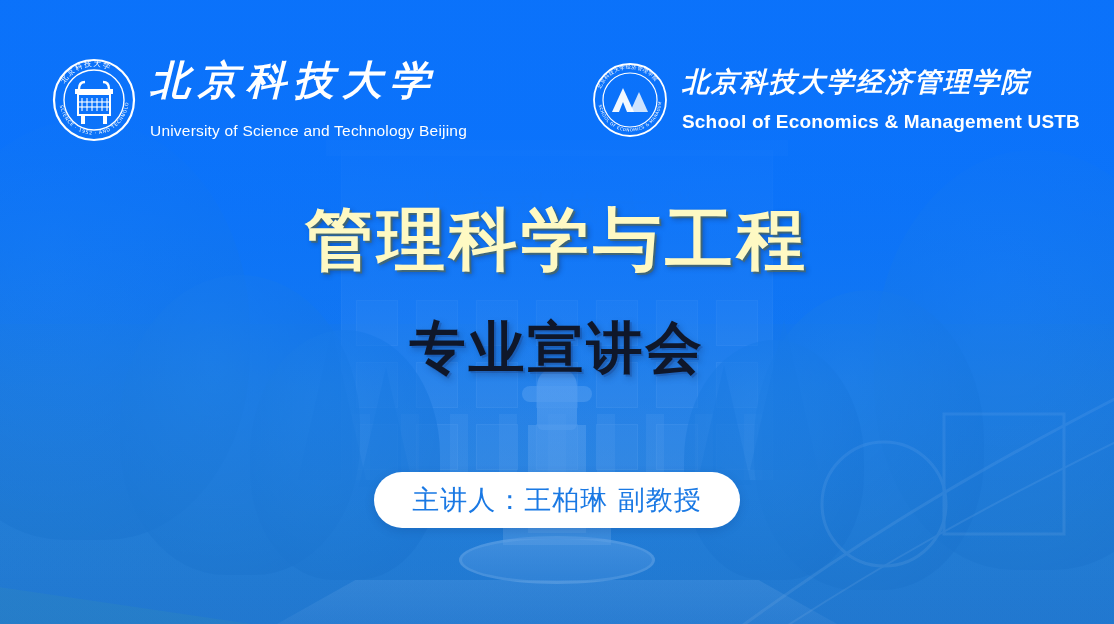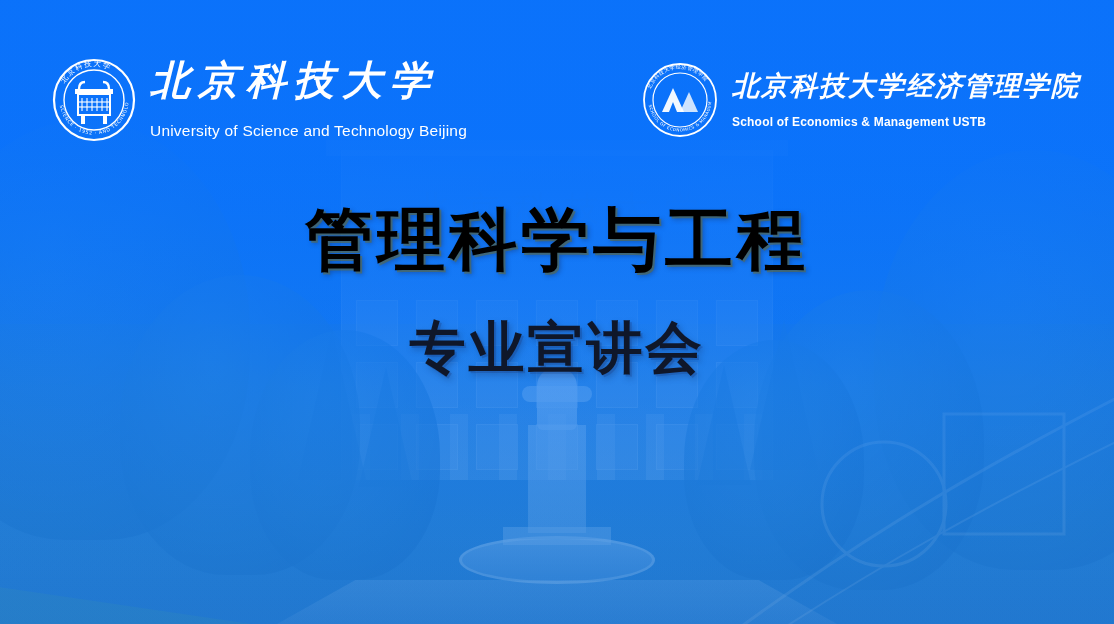"School of Economics & Management USTB" .logo-right .logo-en { font-size: 12px -> 19px }
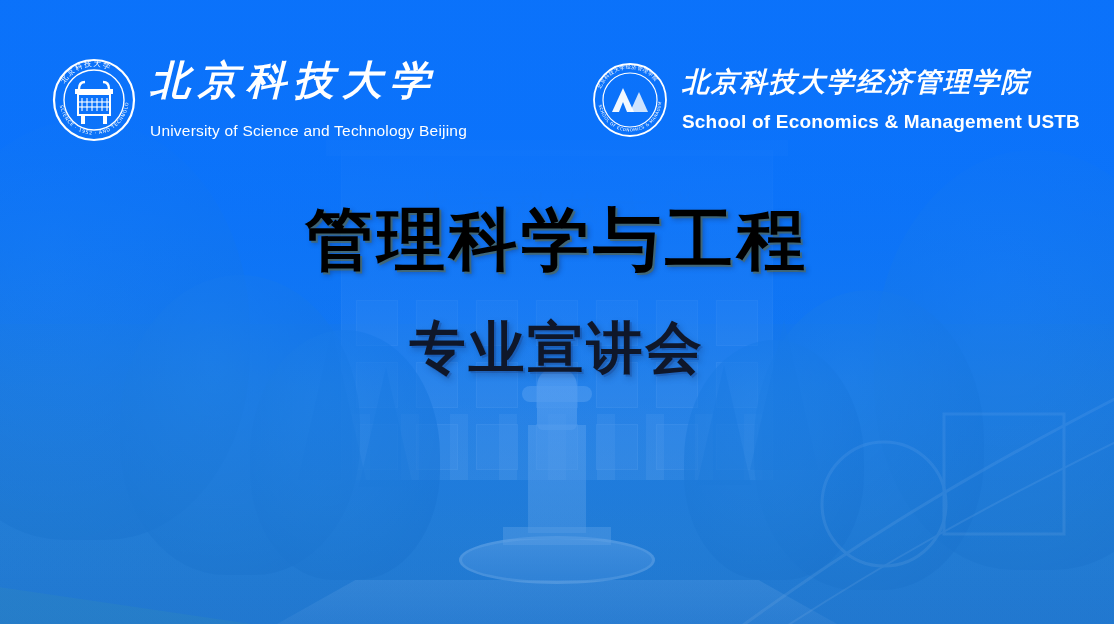"管理科学与工程" .title-main { color: #000000 -> #fef9c3 }
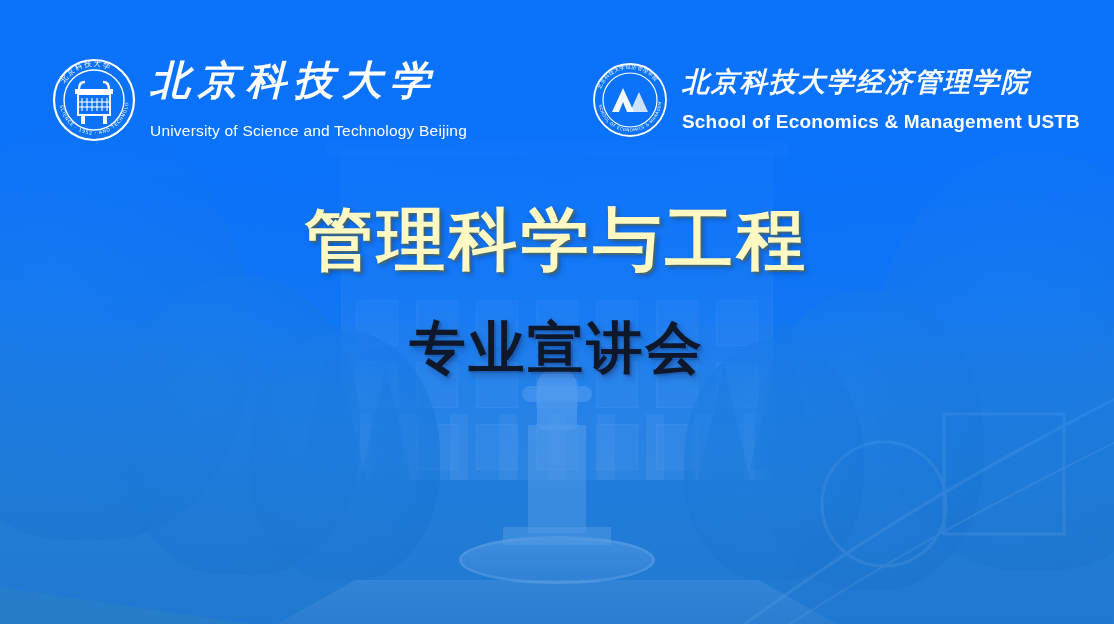"主讲人：王柏琳 副教授" div.speaker-pill { html: none -> <div> <span>主讲人：王柏琳 副教授</span> </div> }
